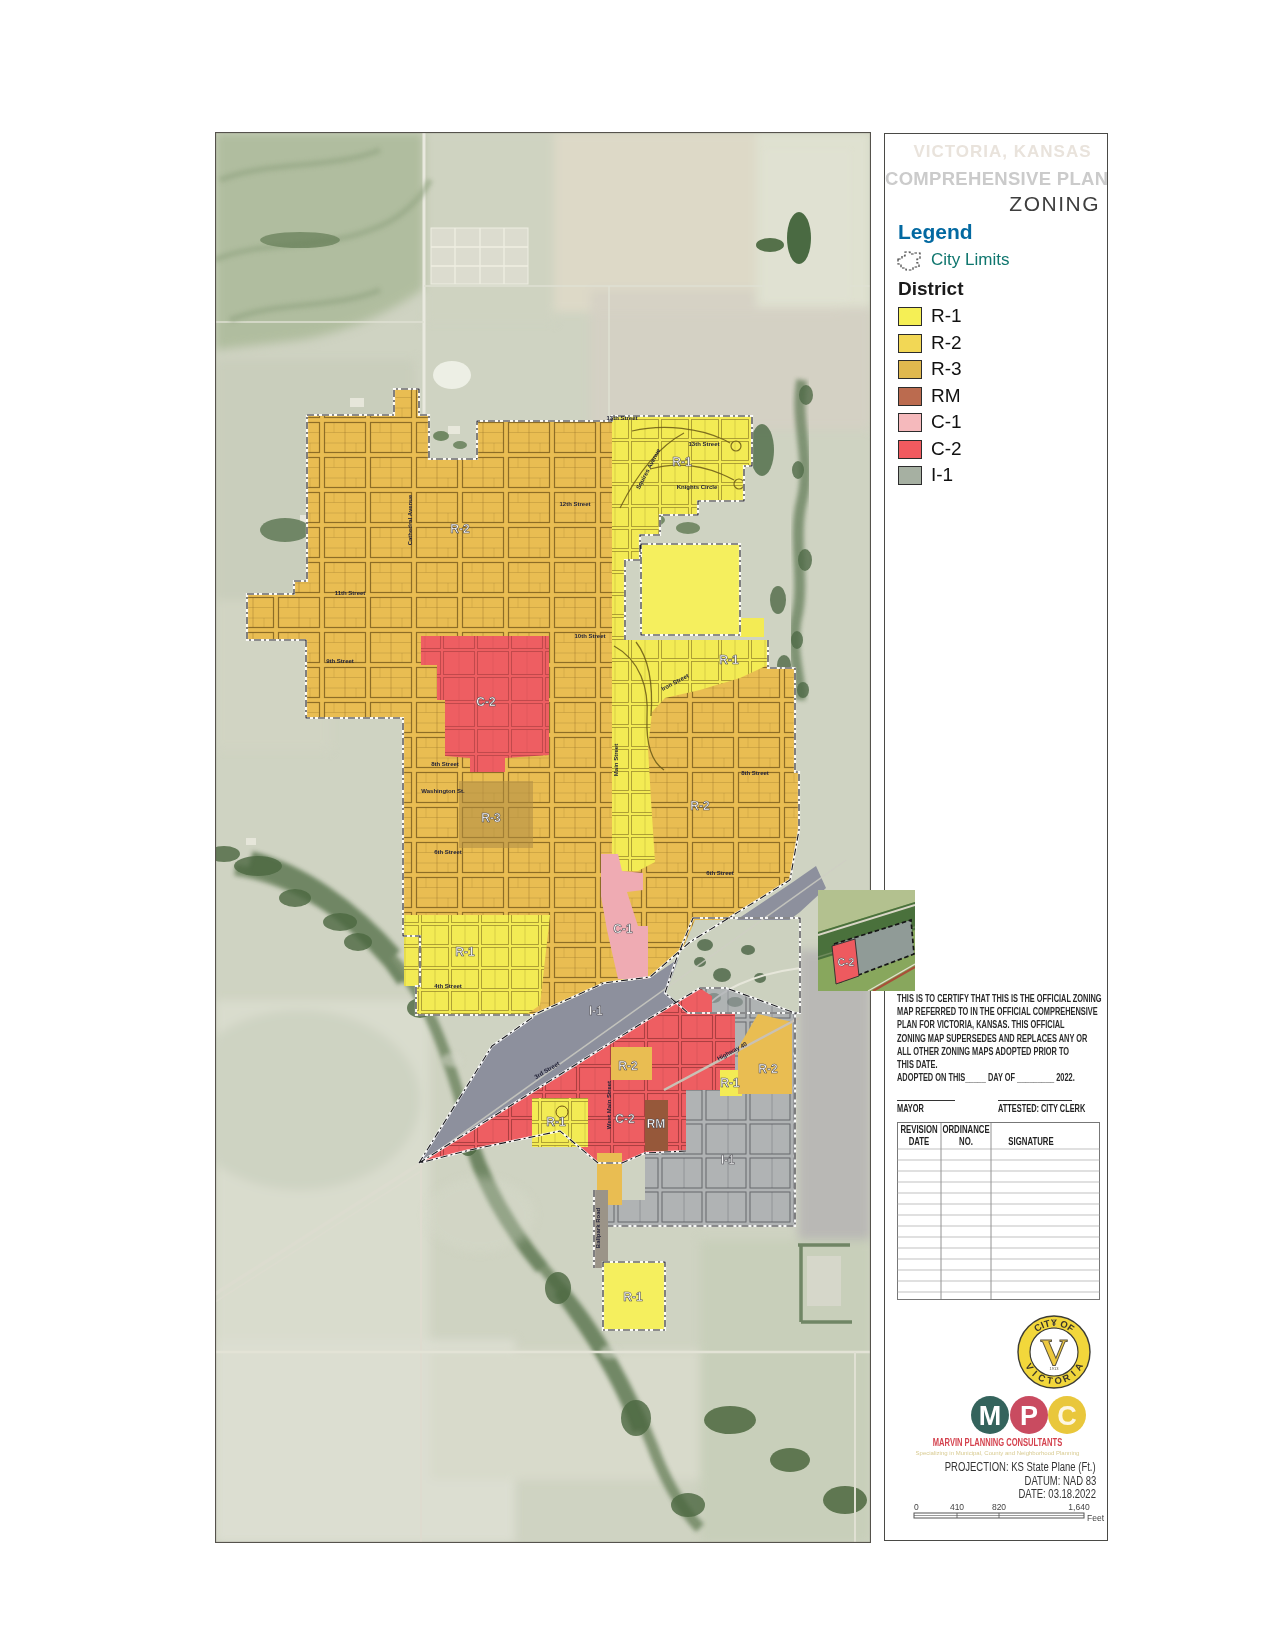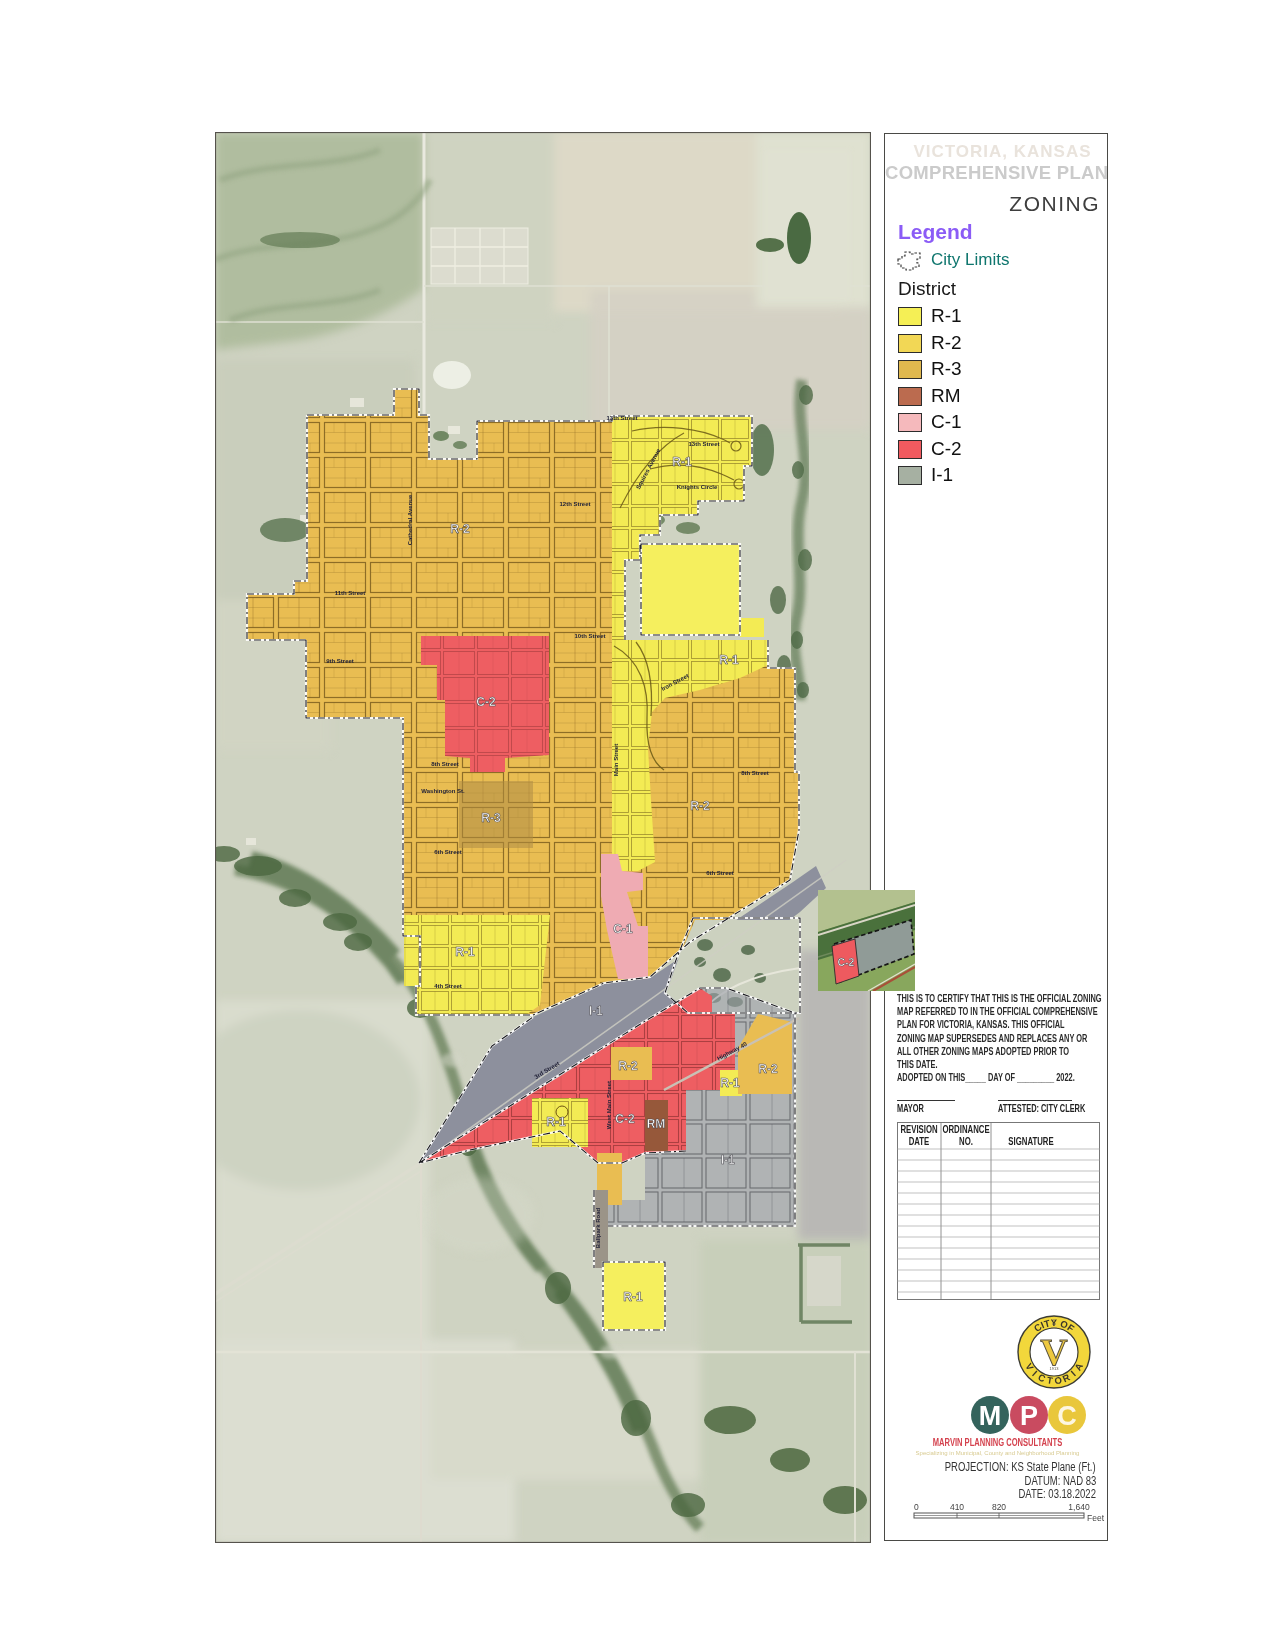"COMPREHENSIVE PLAN" div.abs { top: 28px -> 34px }
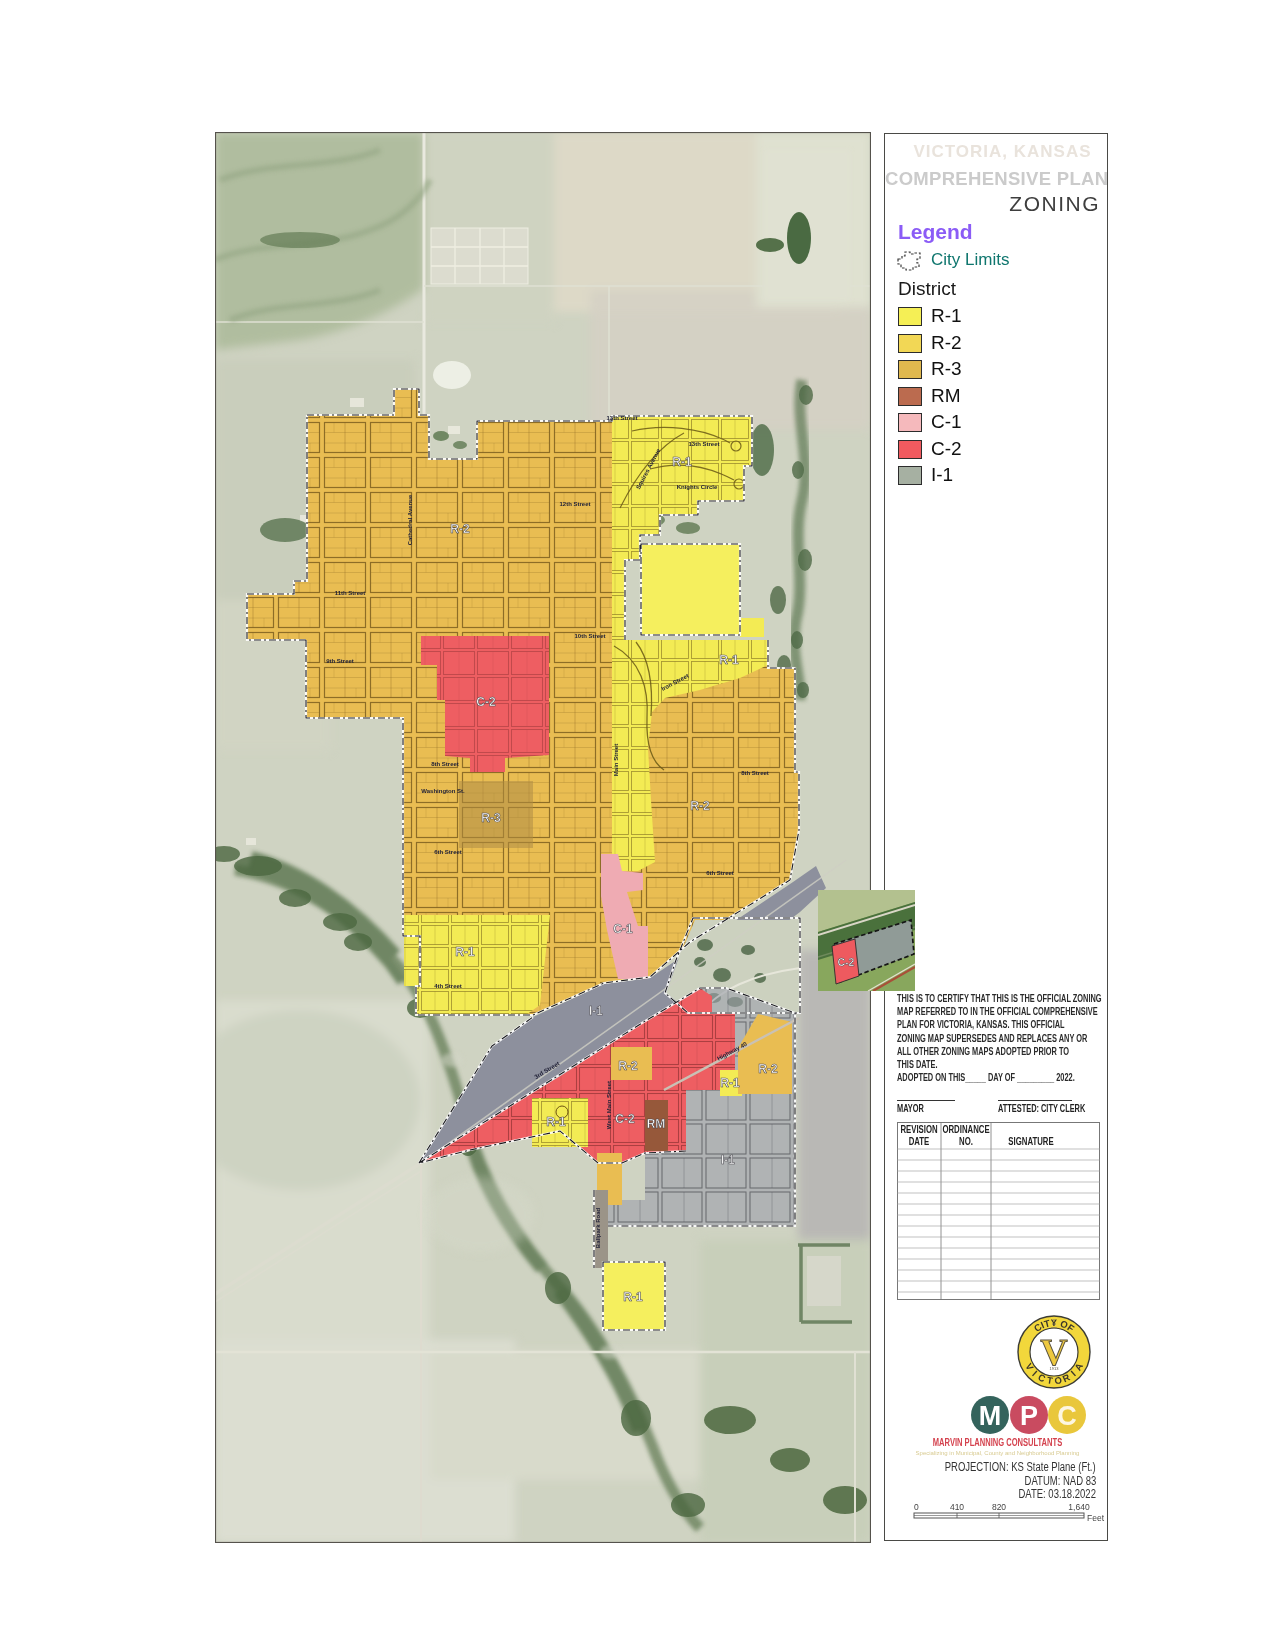"Legend" div.abs { color: #8b5cf6 -> #0369a1 }
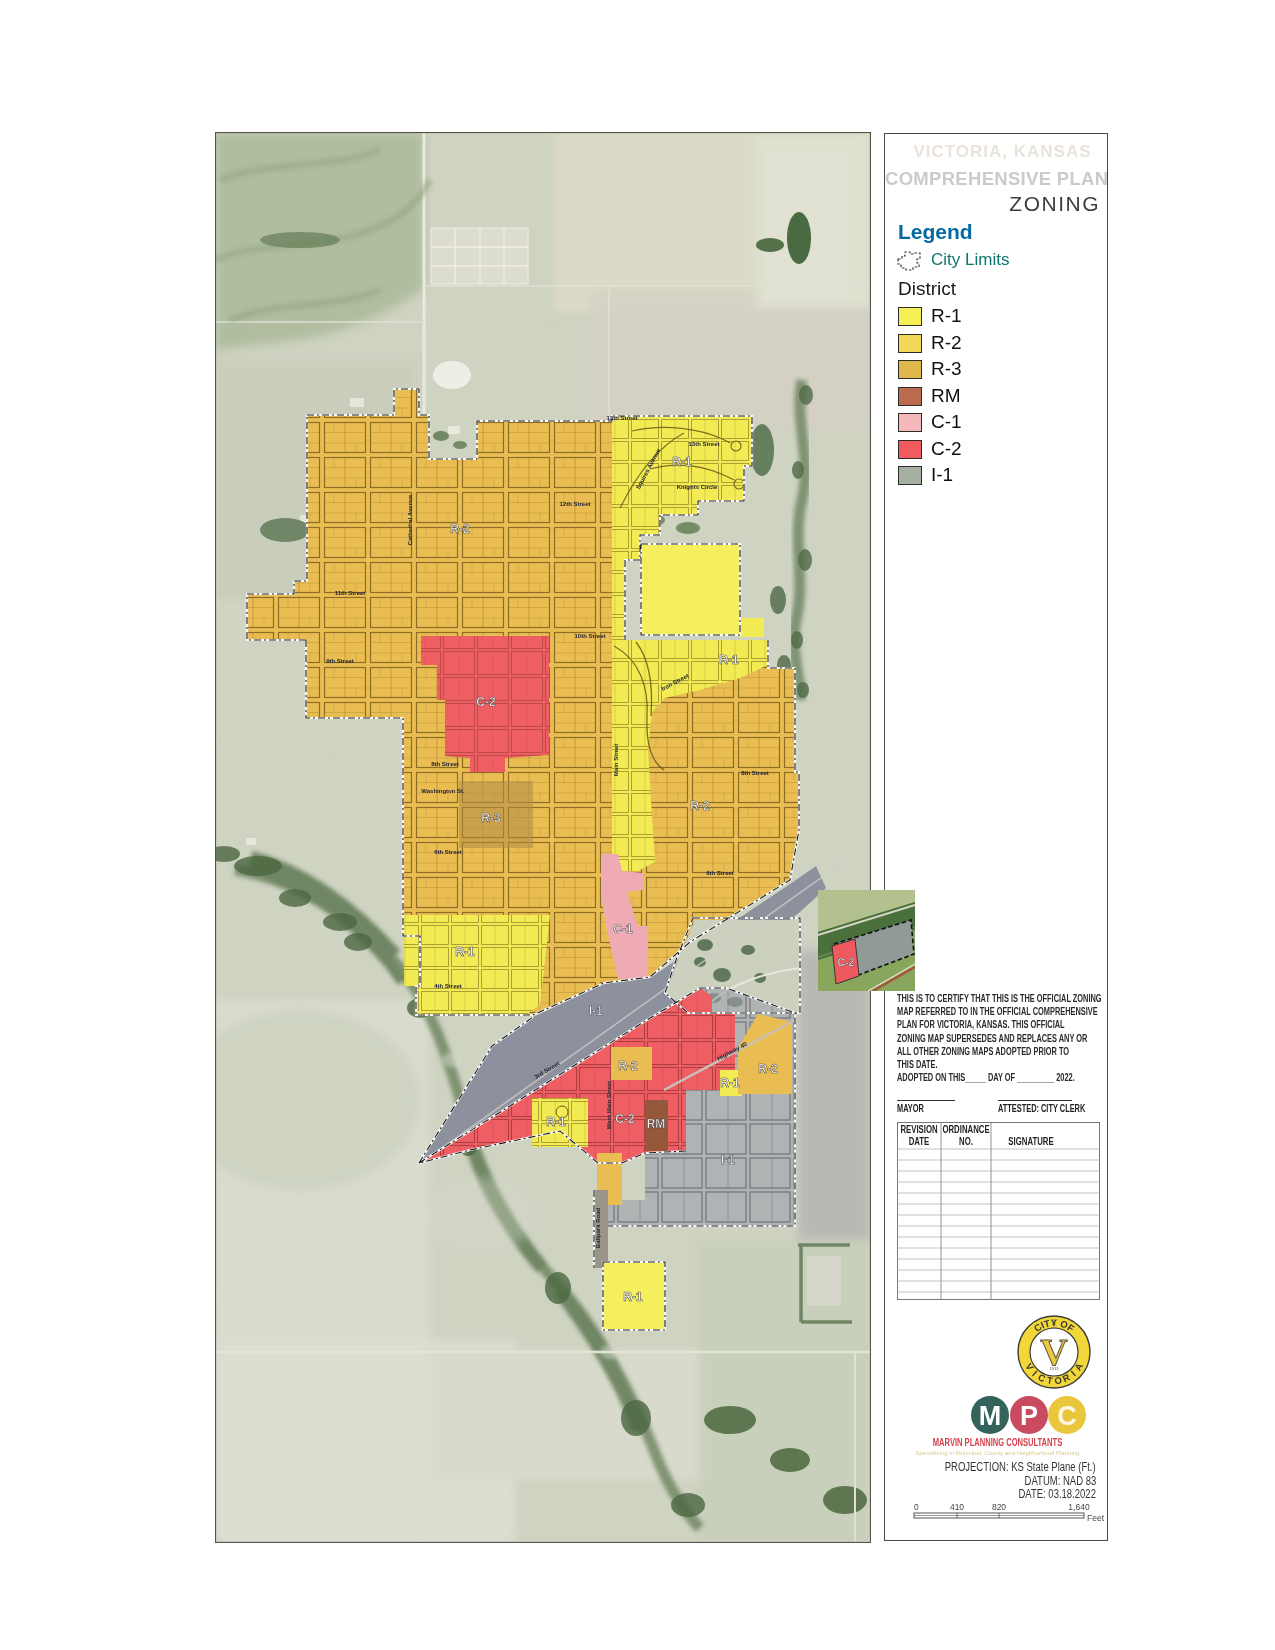"District" div.abs { font-weight: normal -> bold }
